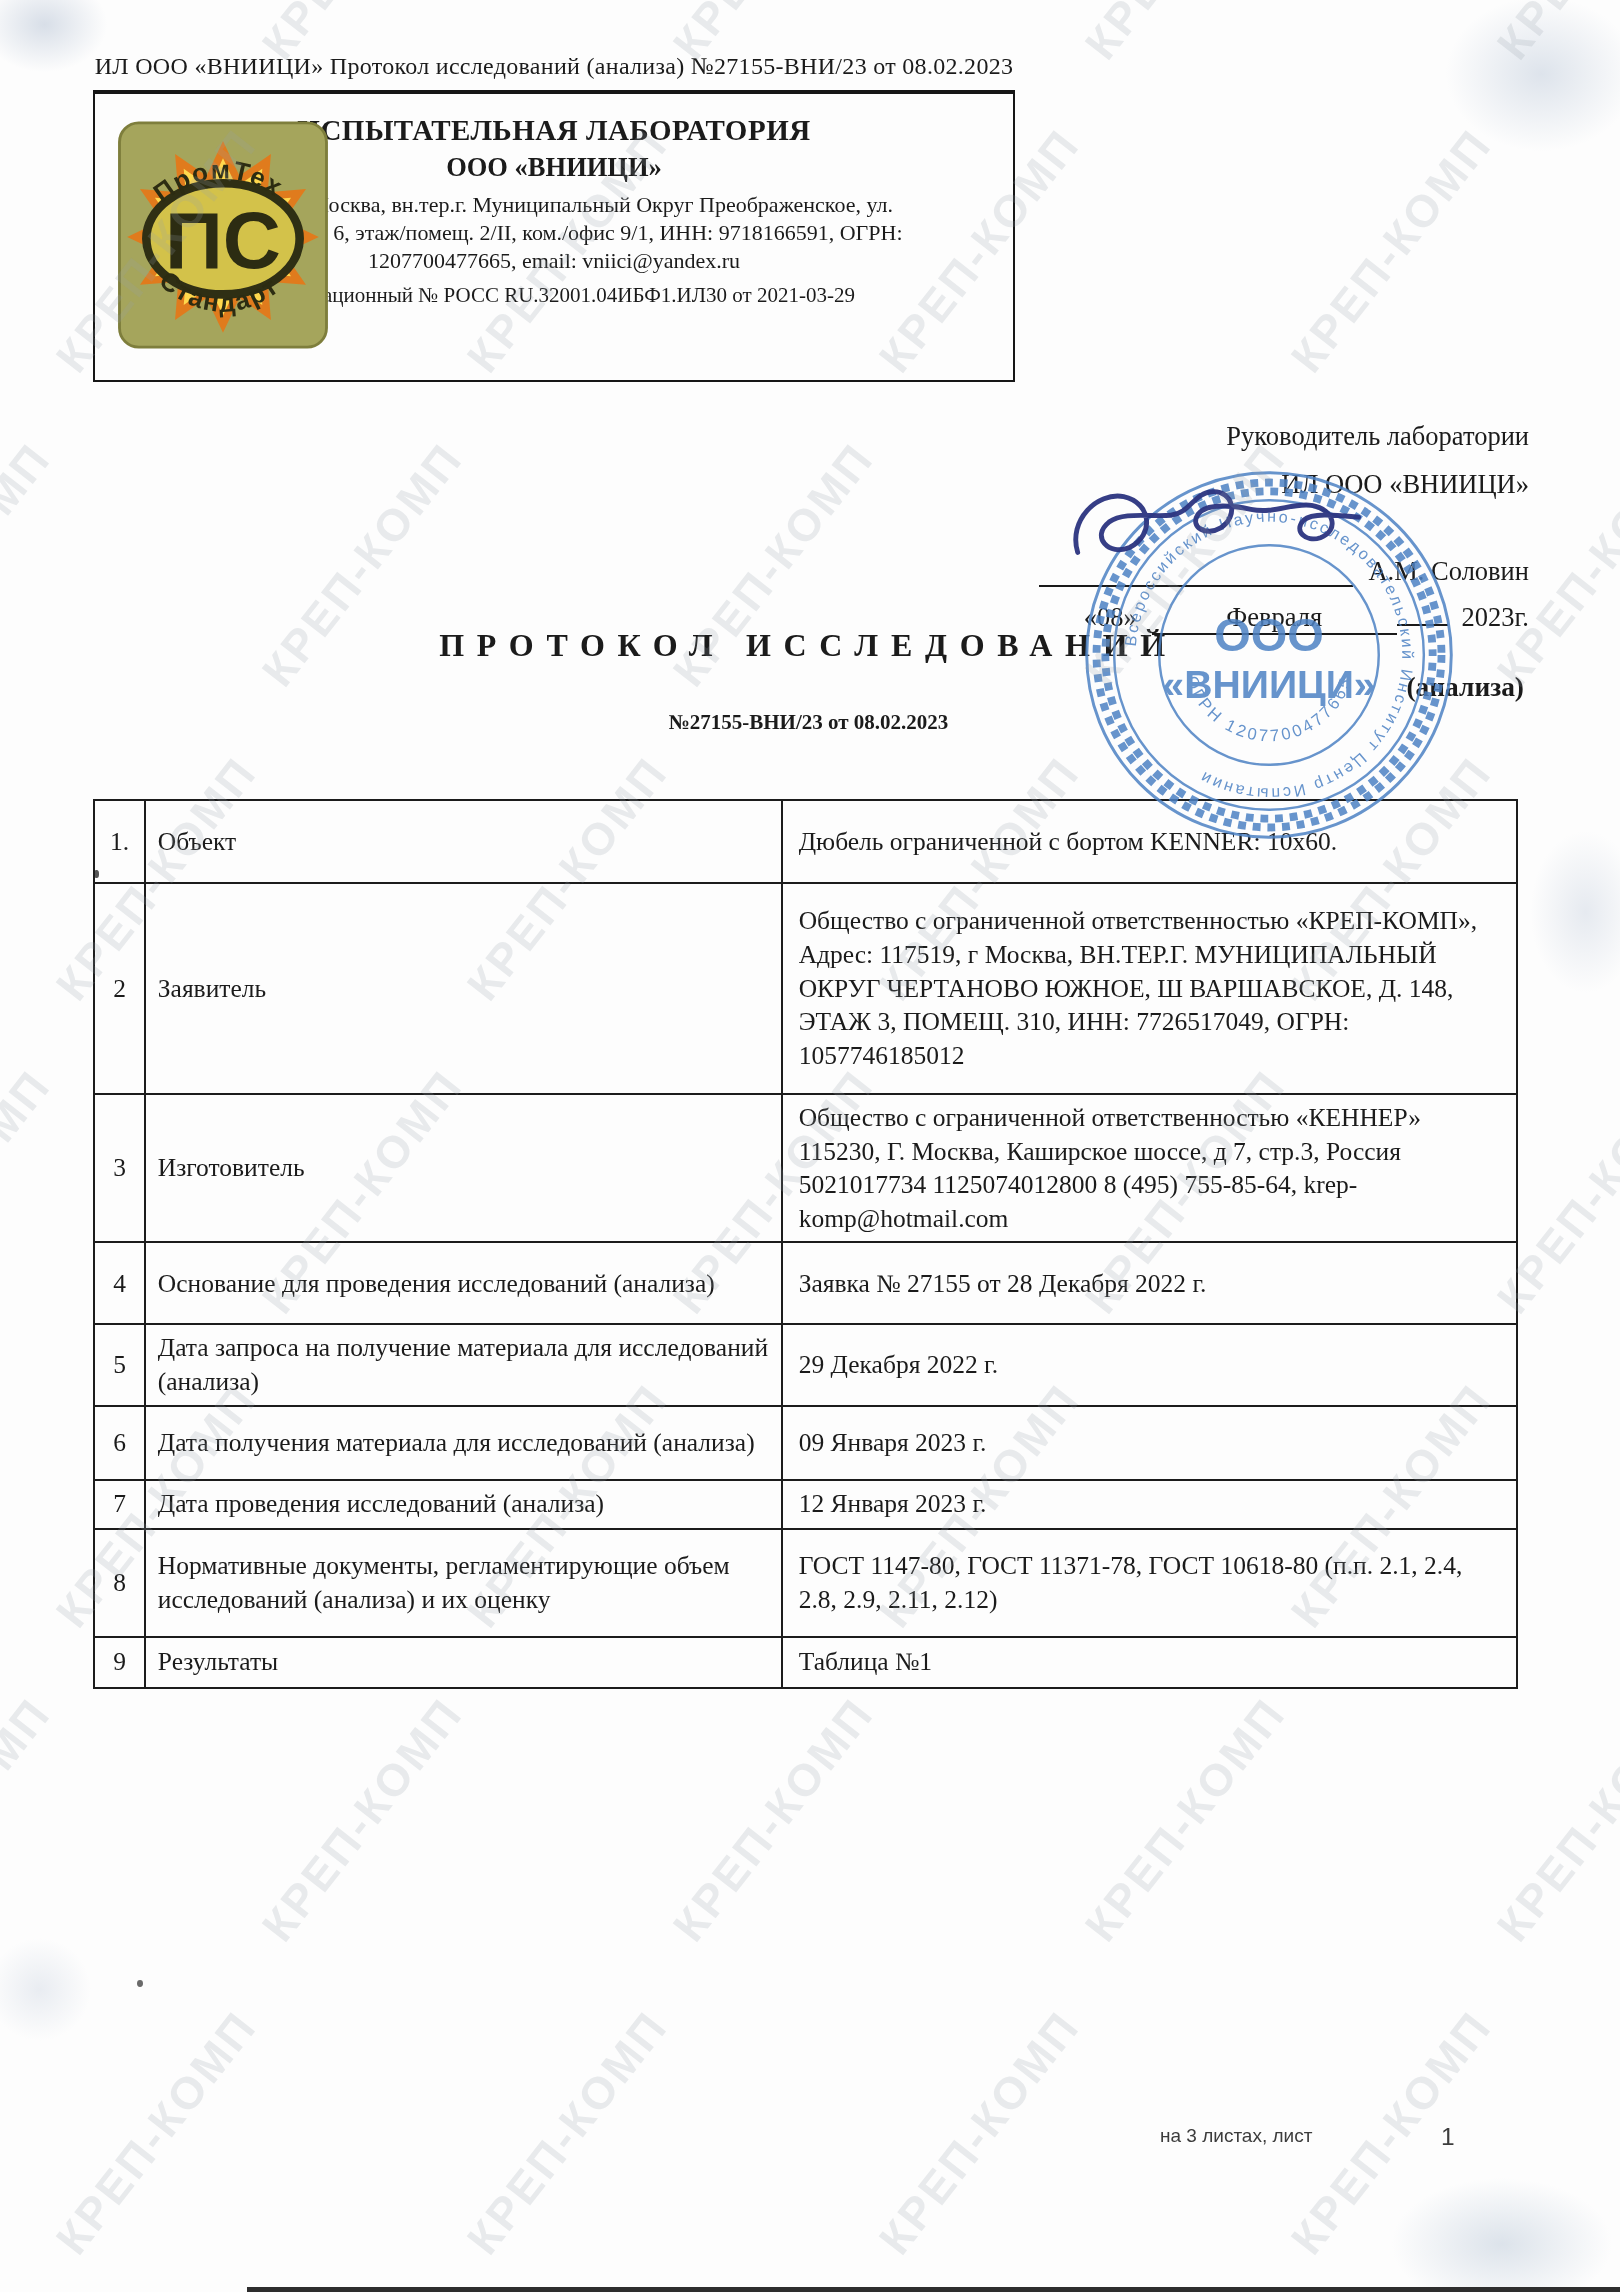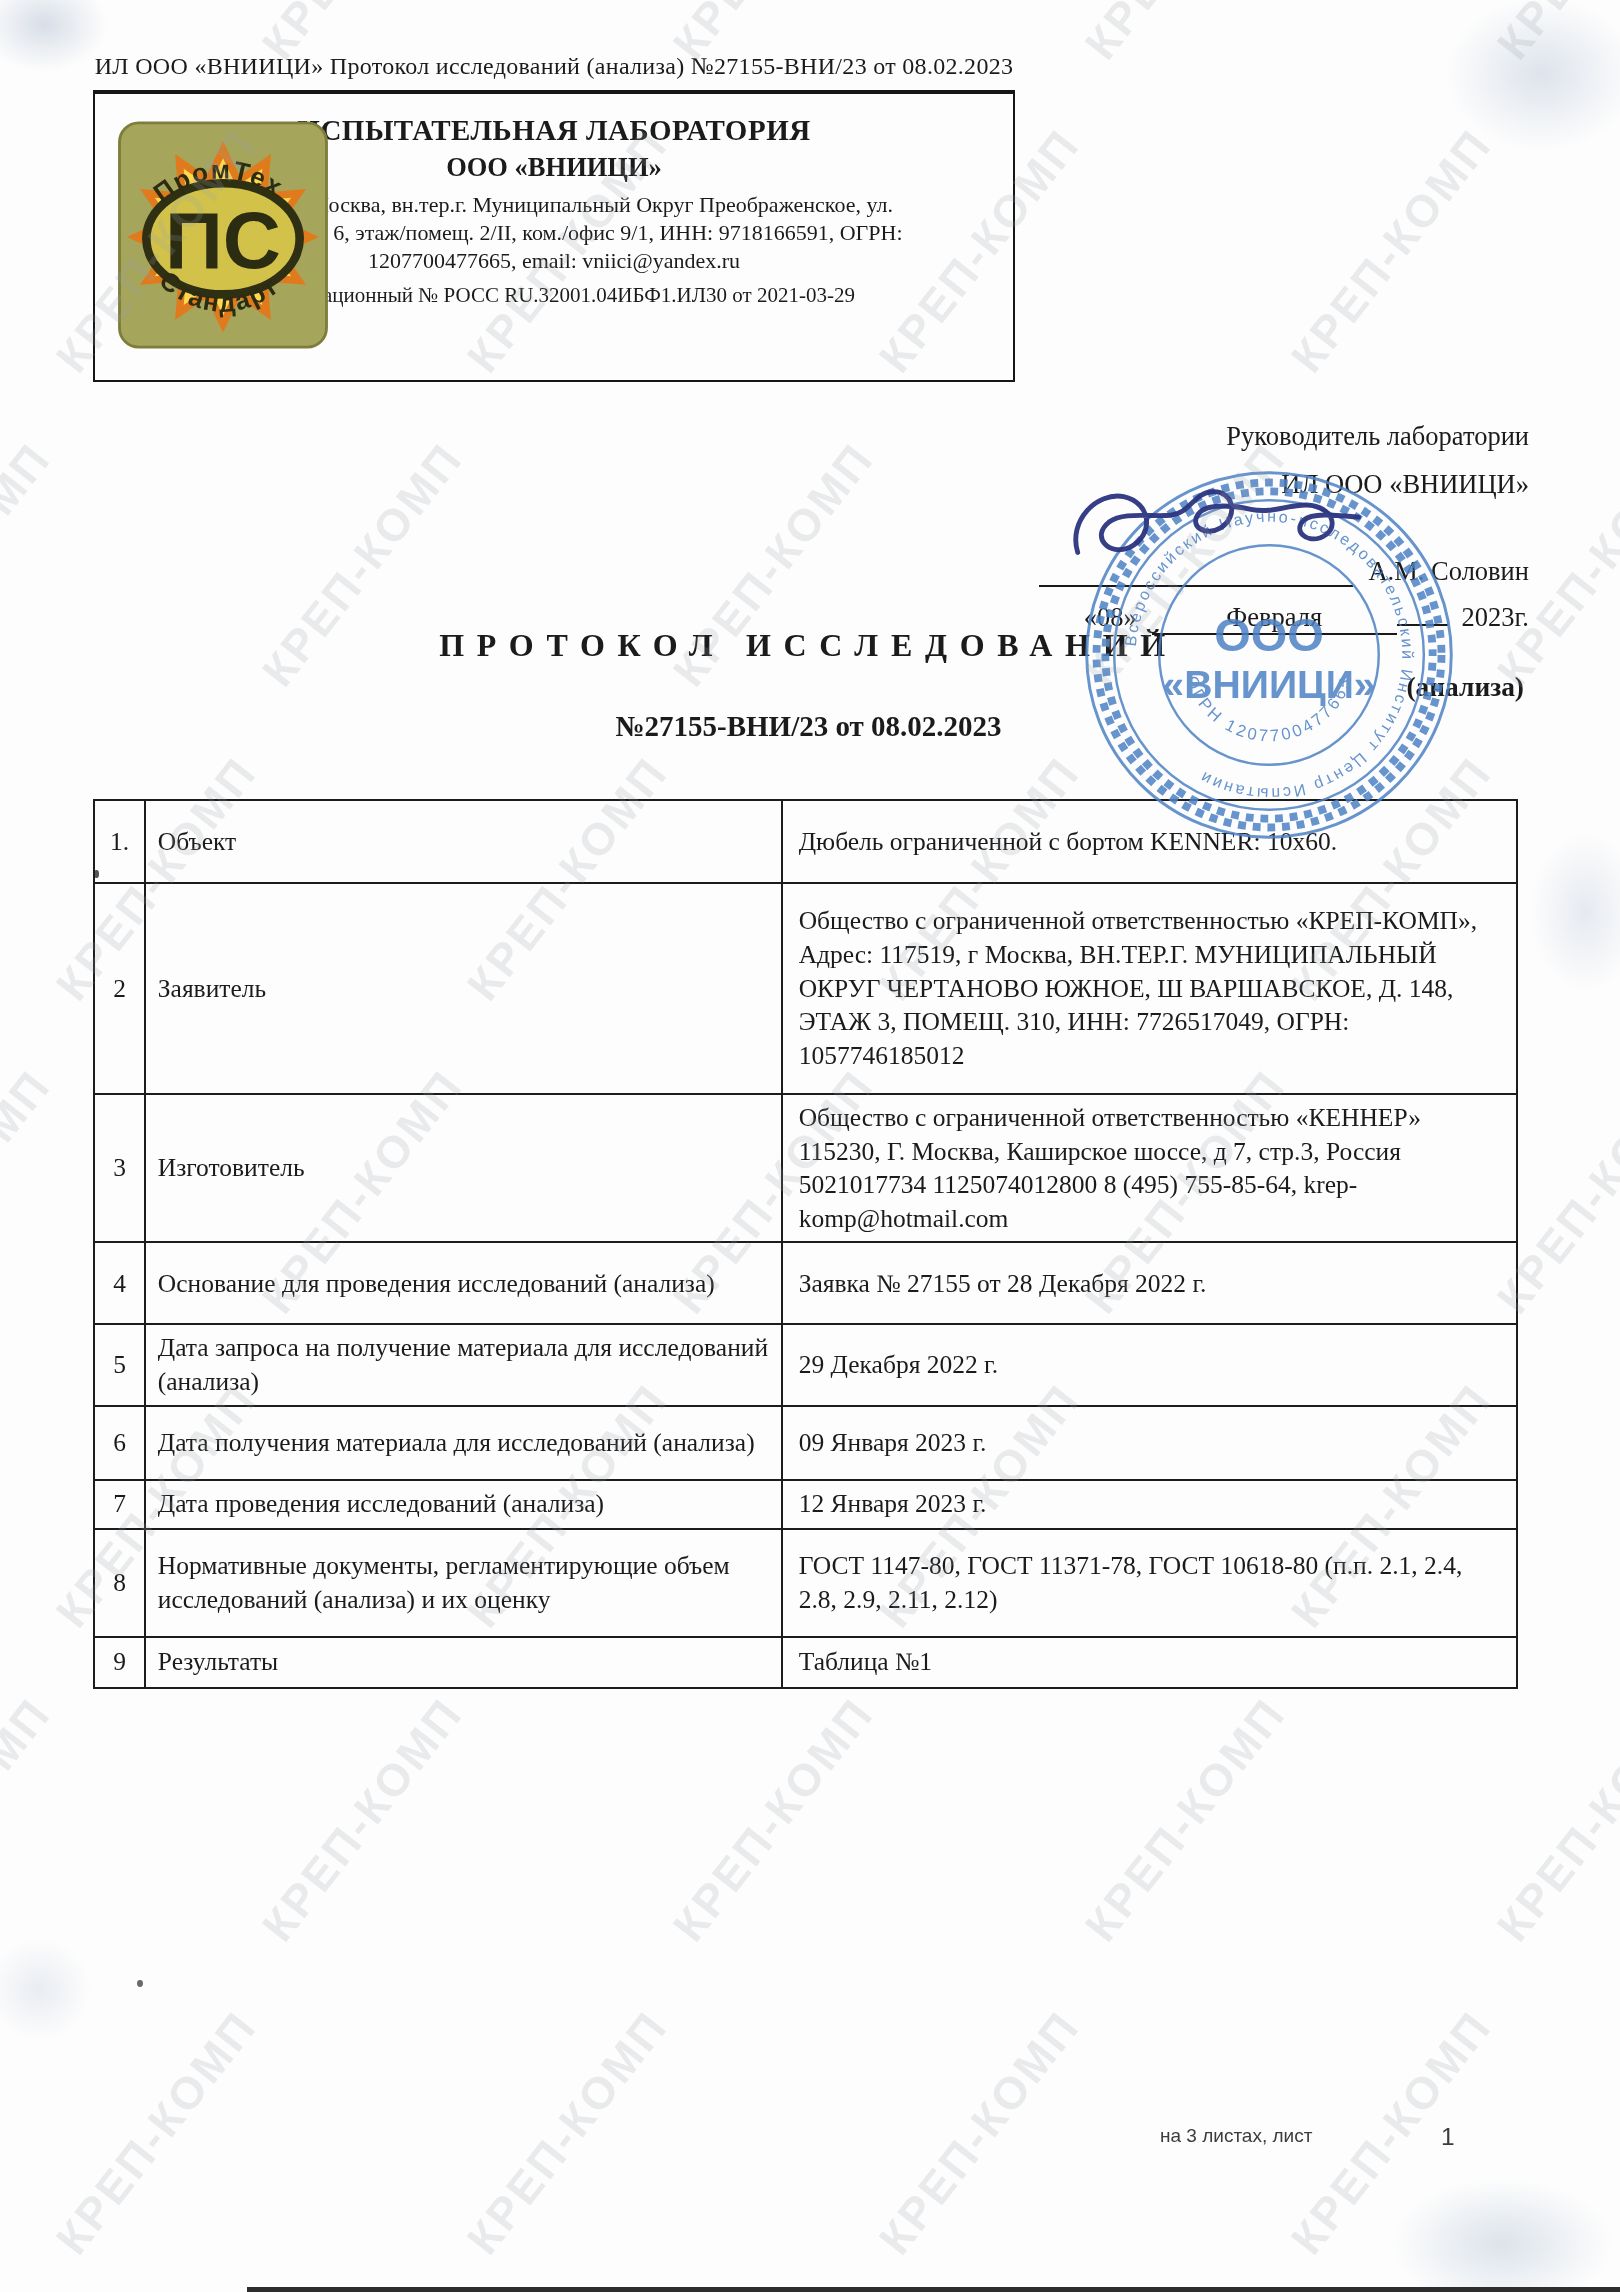"№27155-ВНИ/23 от 08.02.2023" .protocol-num { font-size: 29px -> 21px }
